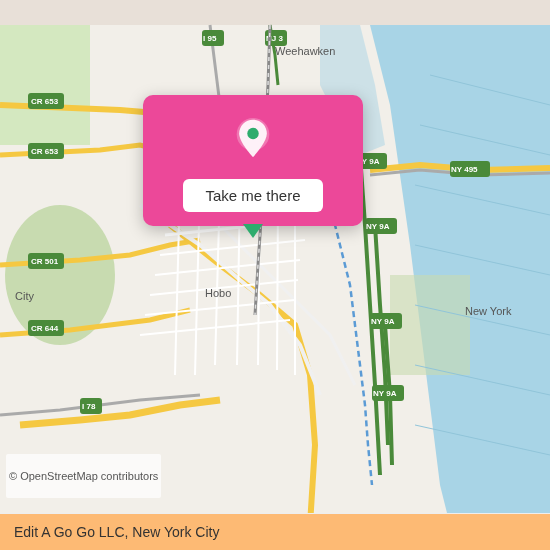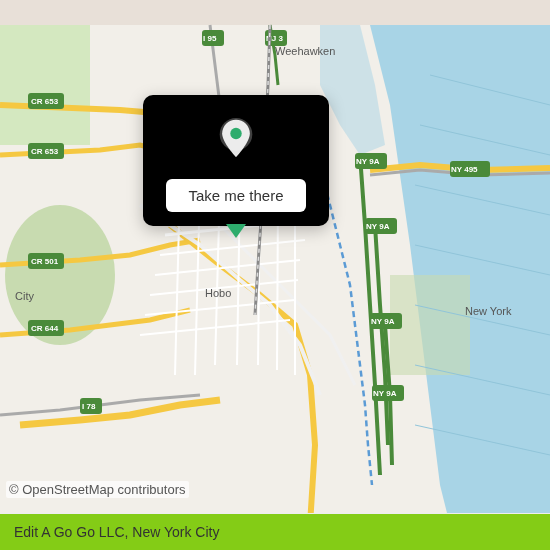"Take me there" .popup-card { background: #000000 -> #ec4899; width: 186px -> 220px }
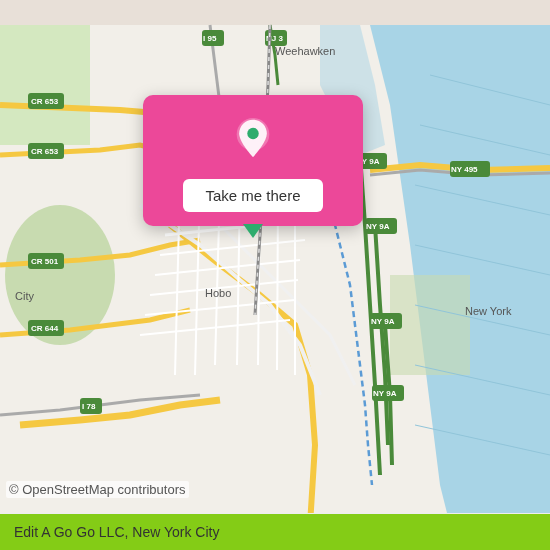"© OpenStreetMap contributors" .osm-attribution { font-size: 13px -> 11px; padding: 1px 3px -> 16px 3px }
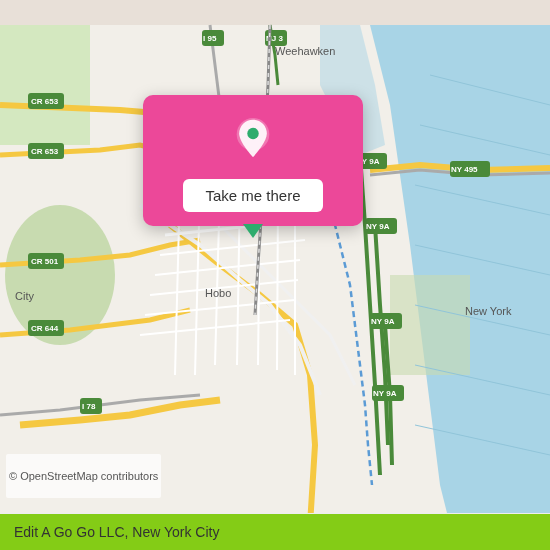"Edit A Go Go LLC," .bottom-bar { background: #84cc16 -> #fdba74 }
